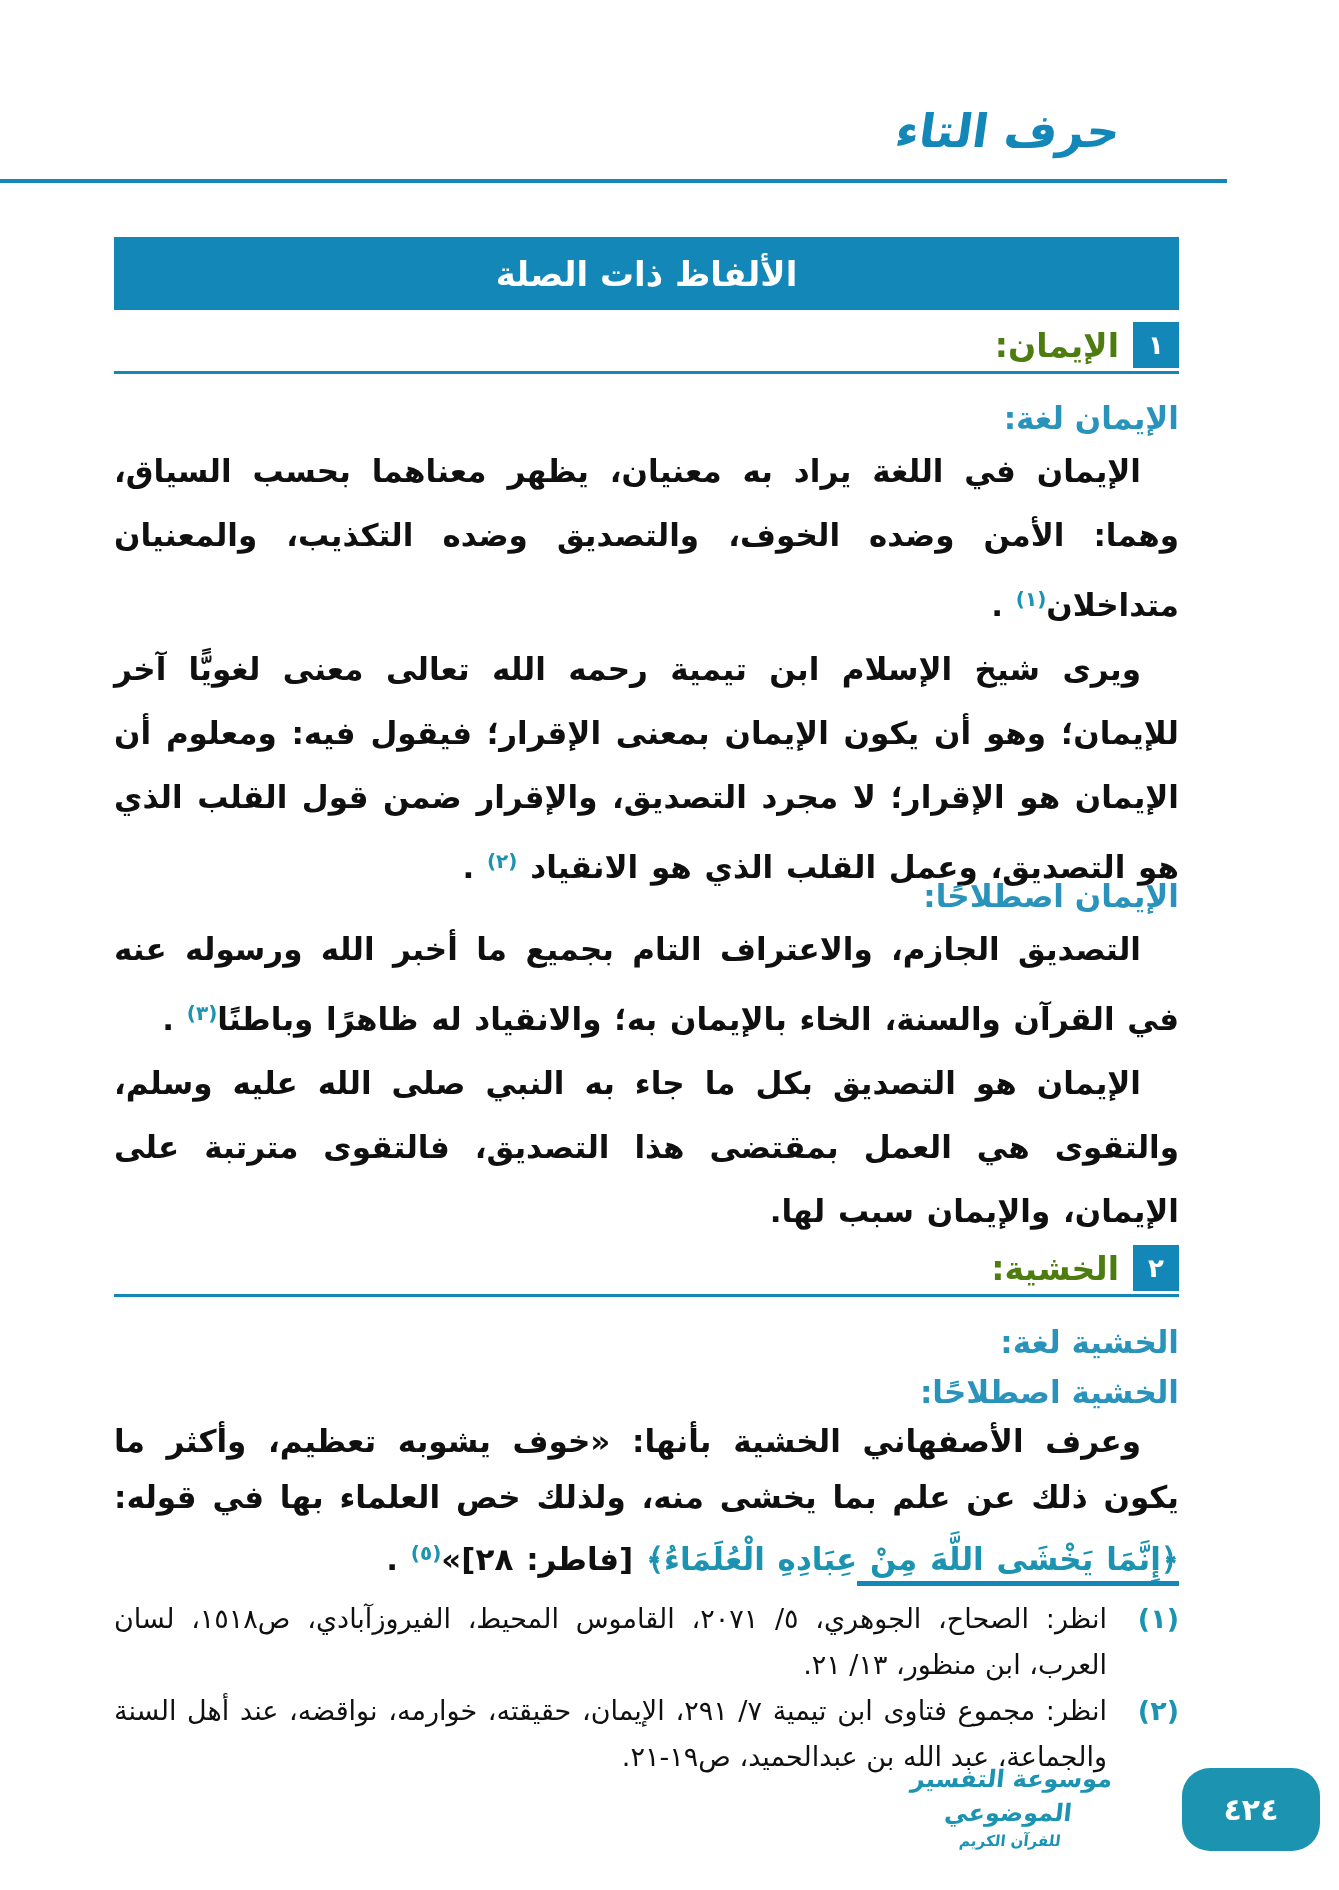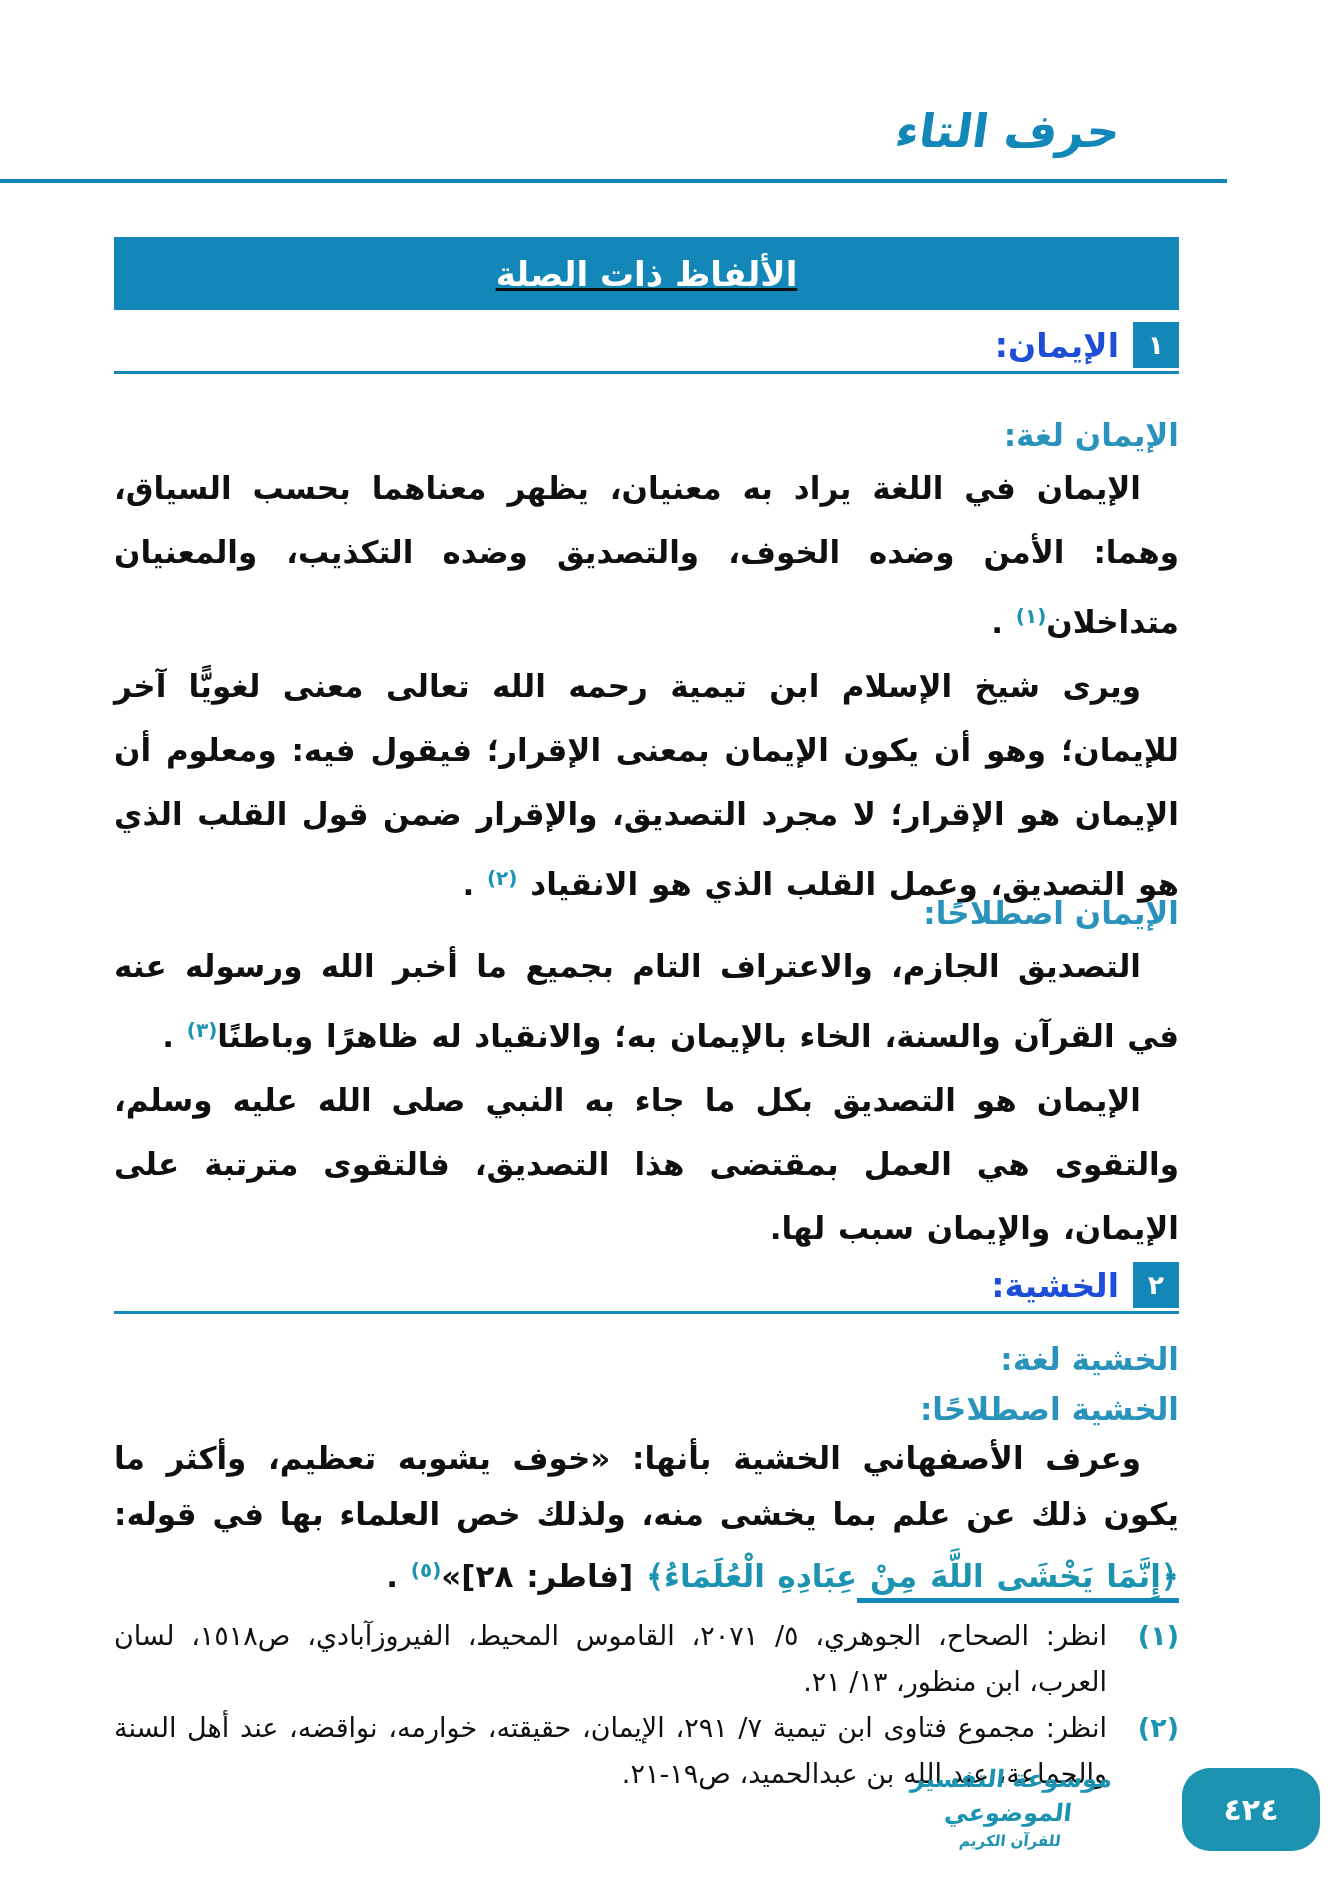"الألفاظ ذات الصلة" .banner { text-decoration: underline -> none }
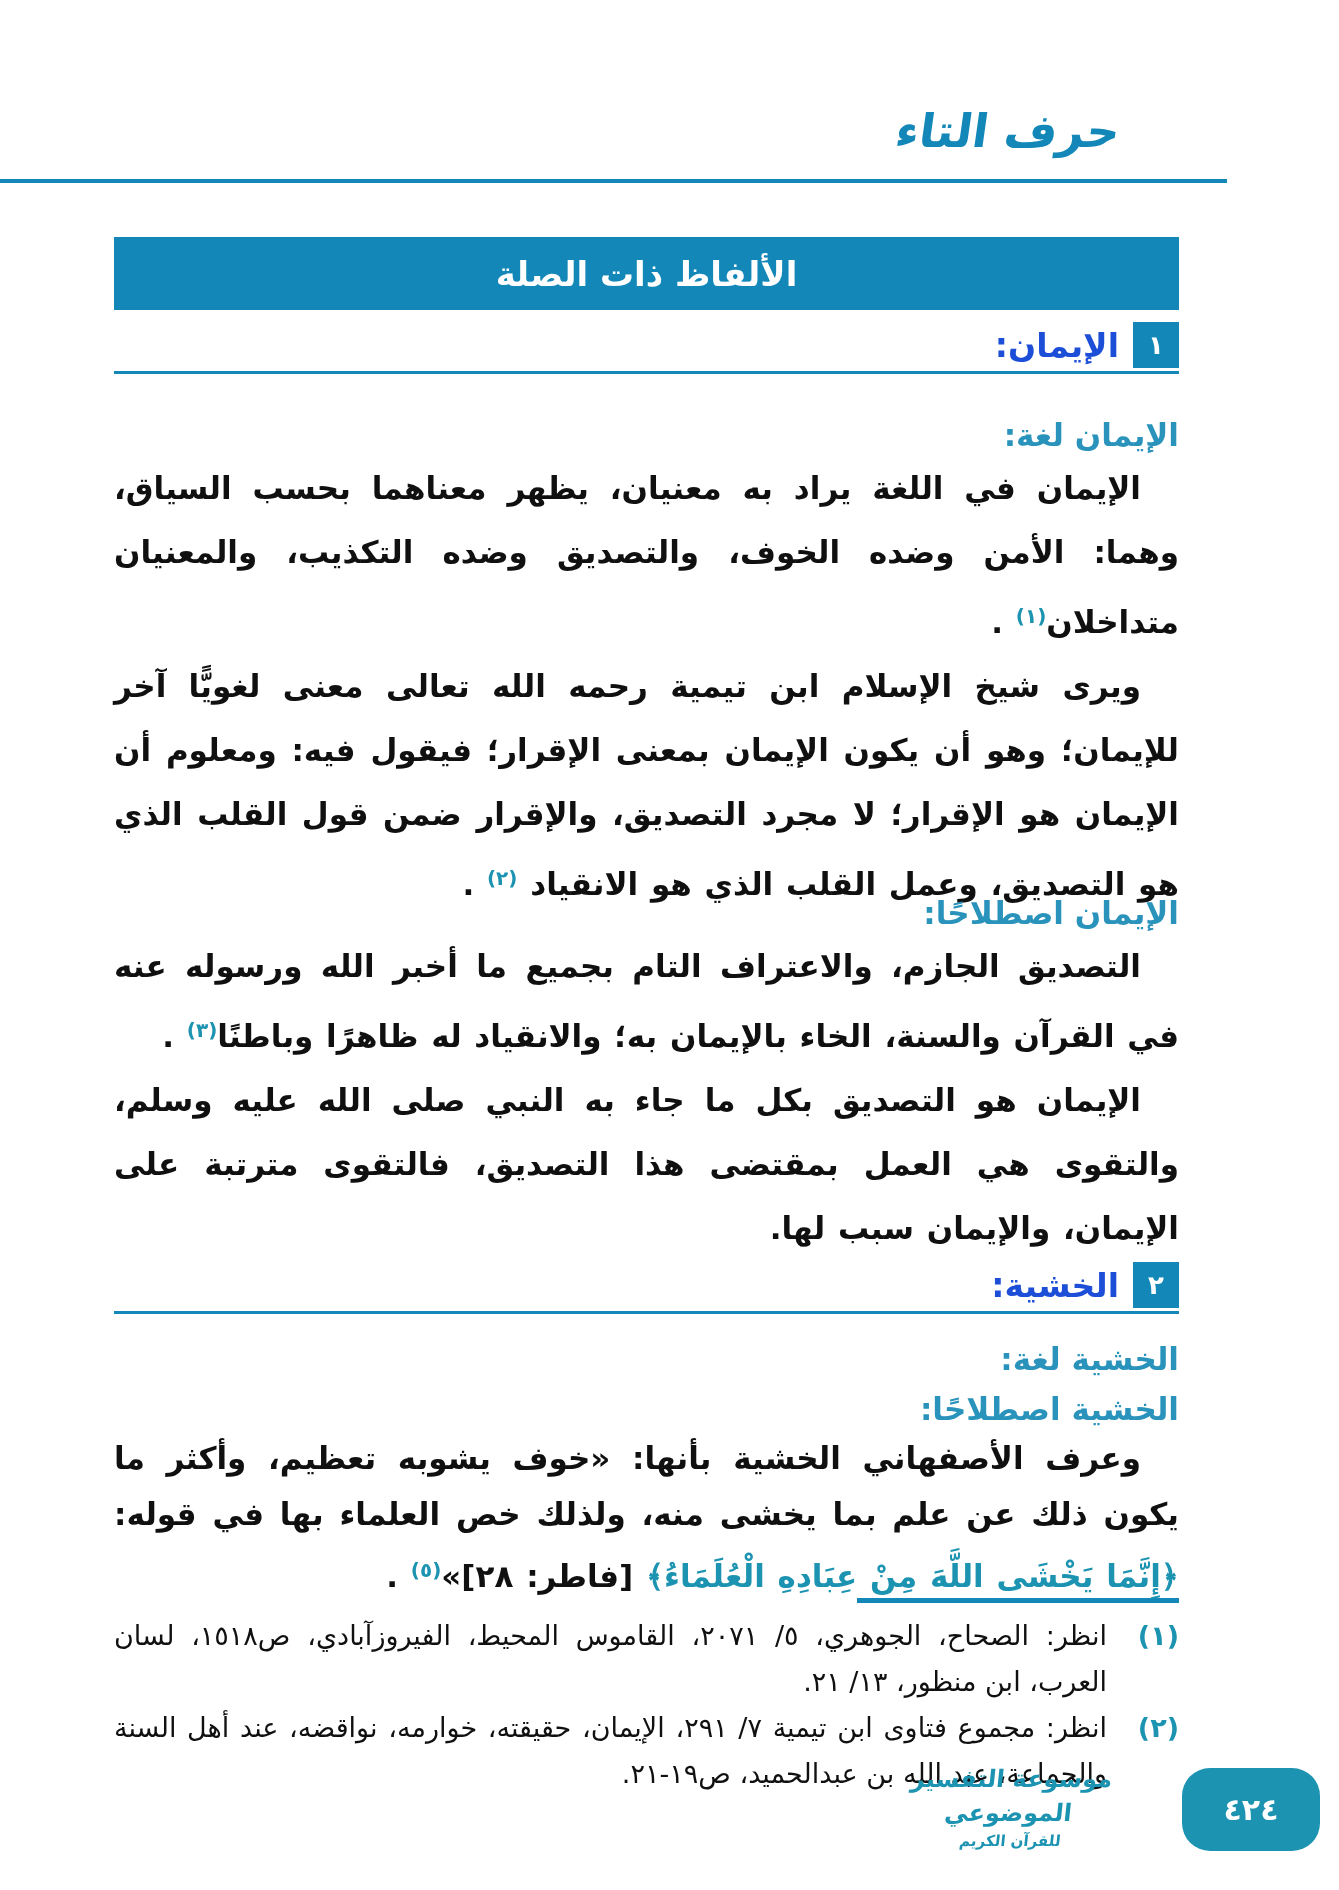"الإيمان:" .section-title { color: #1d4ed8 -> #4d7c0f }
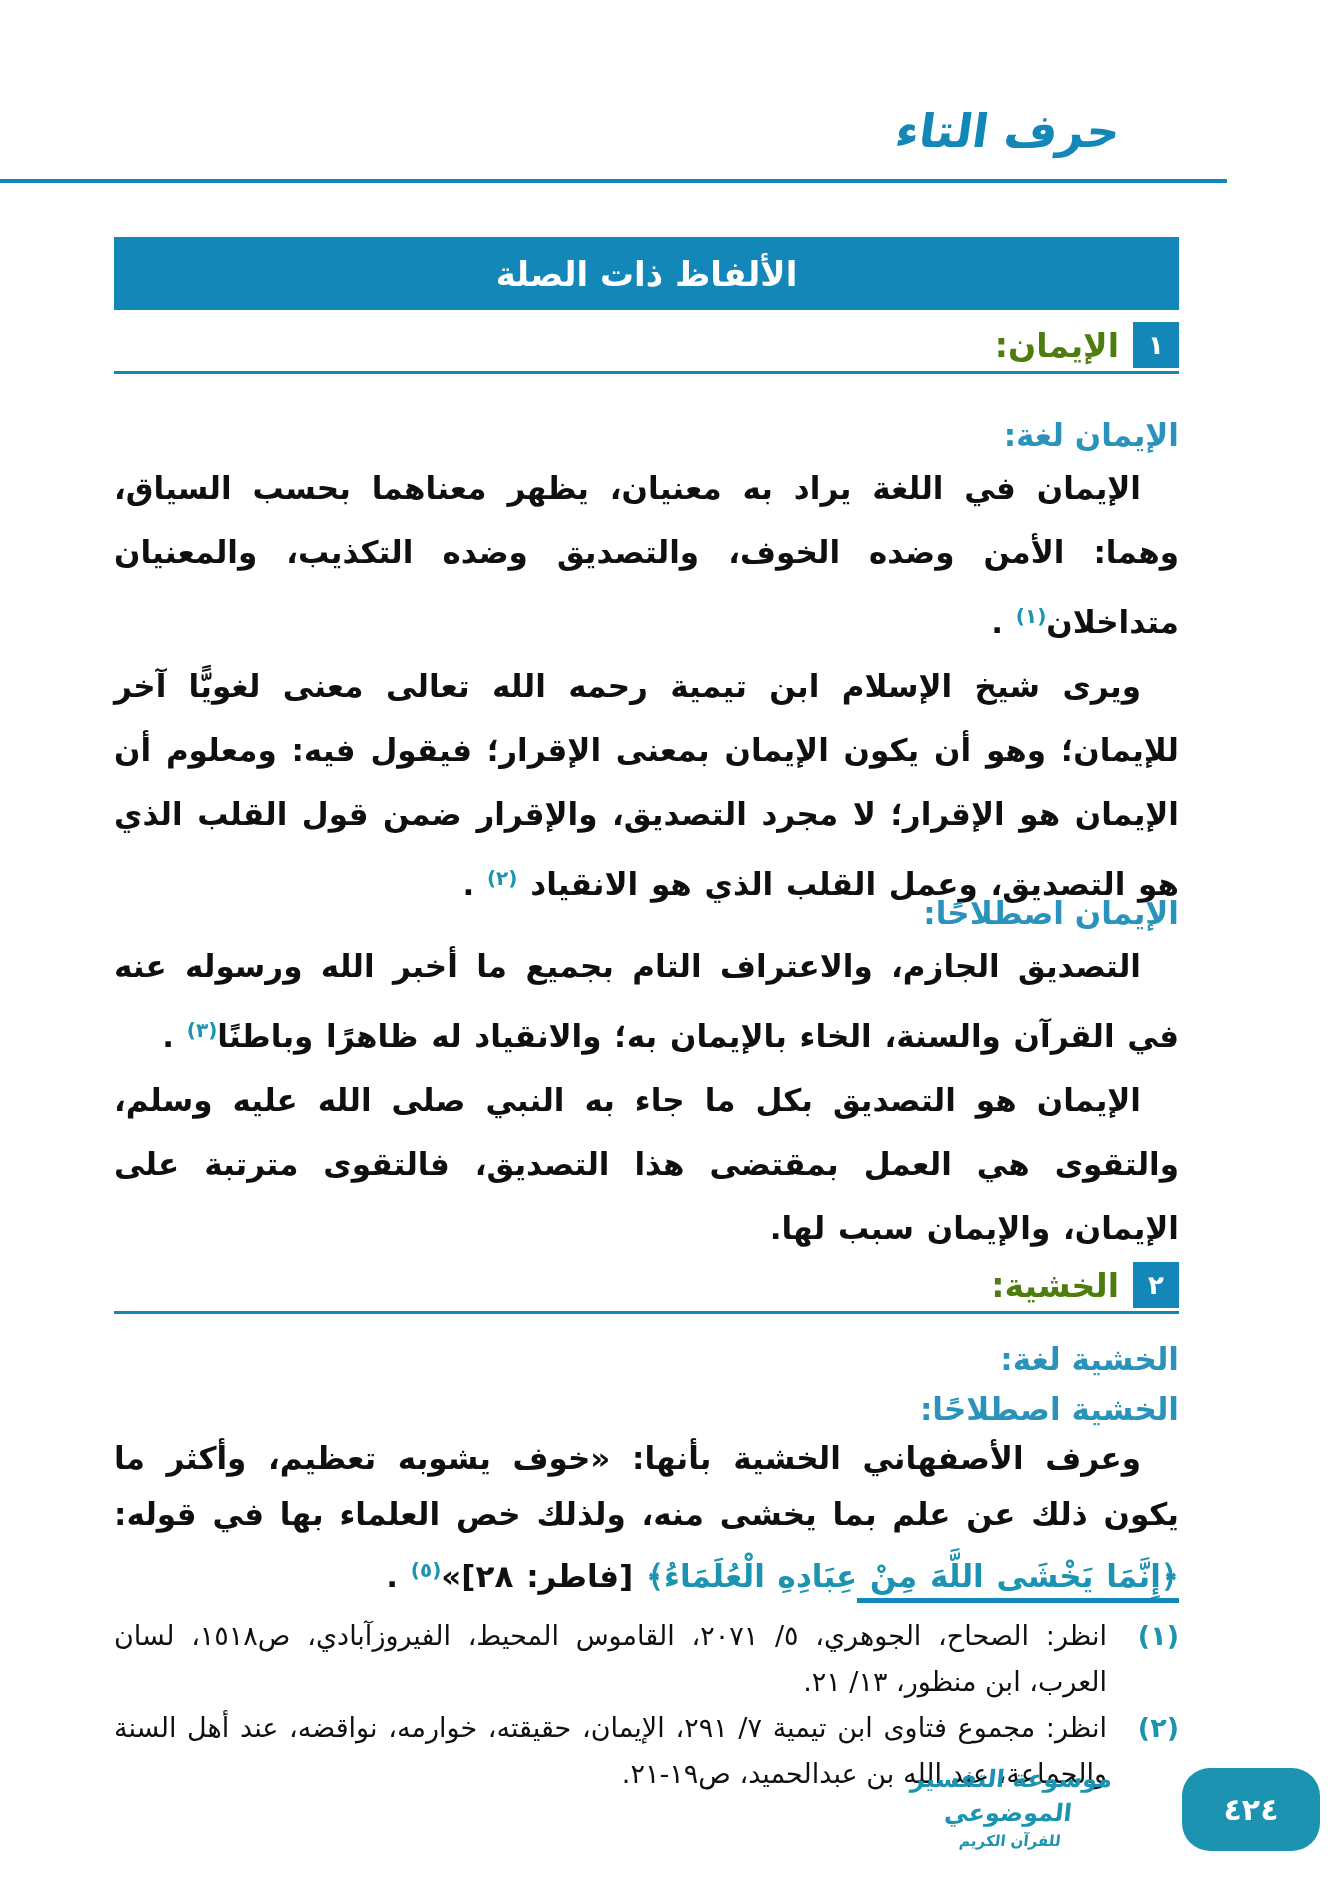"الإيمان لغة:" .subheading { margin-top: 40px -> 23px }
